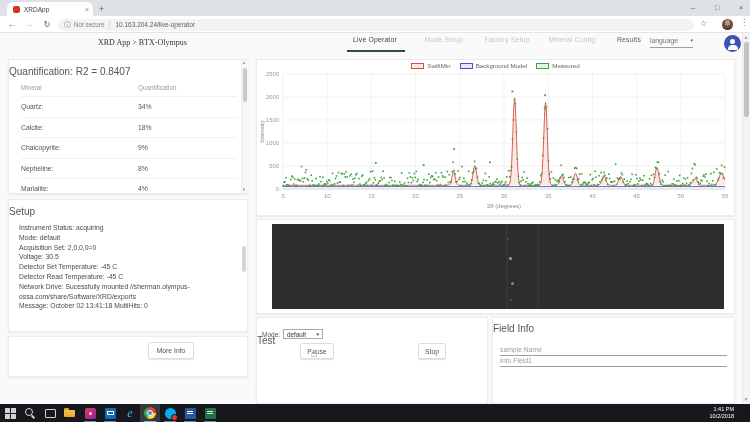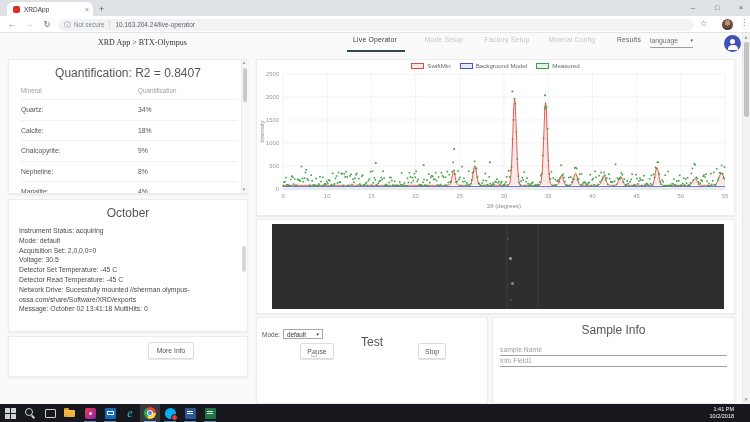"Quantification: R2 = 0.8407" .card-title { font-size: 12px -> 10px; text-align: center -> none }
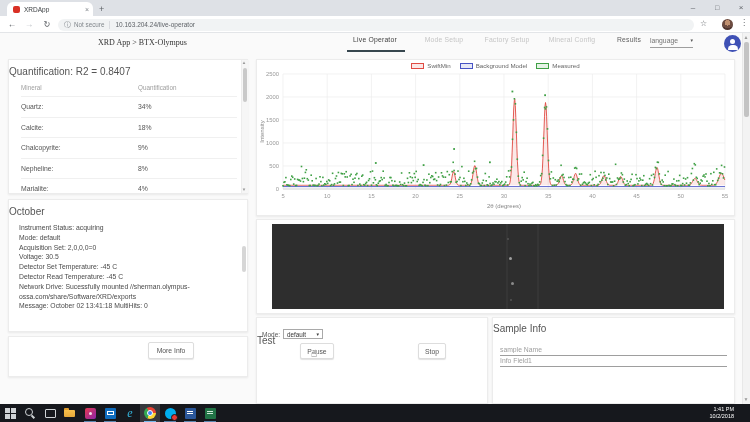"October" div.card-title { text: October -> Setup }
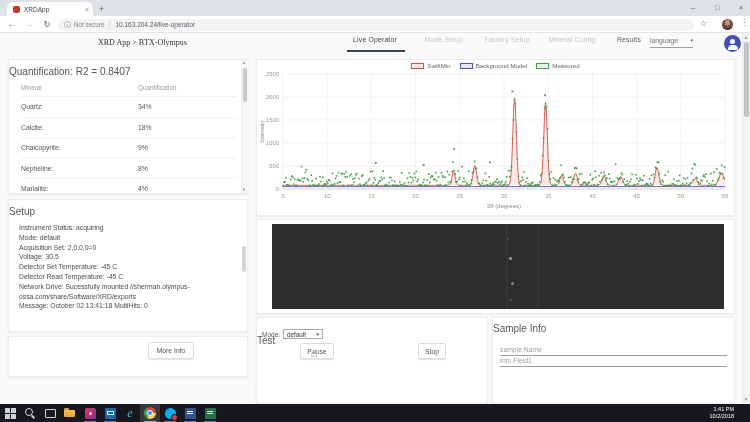"Sample Info" div.card-title { text: Sample -> Field }
